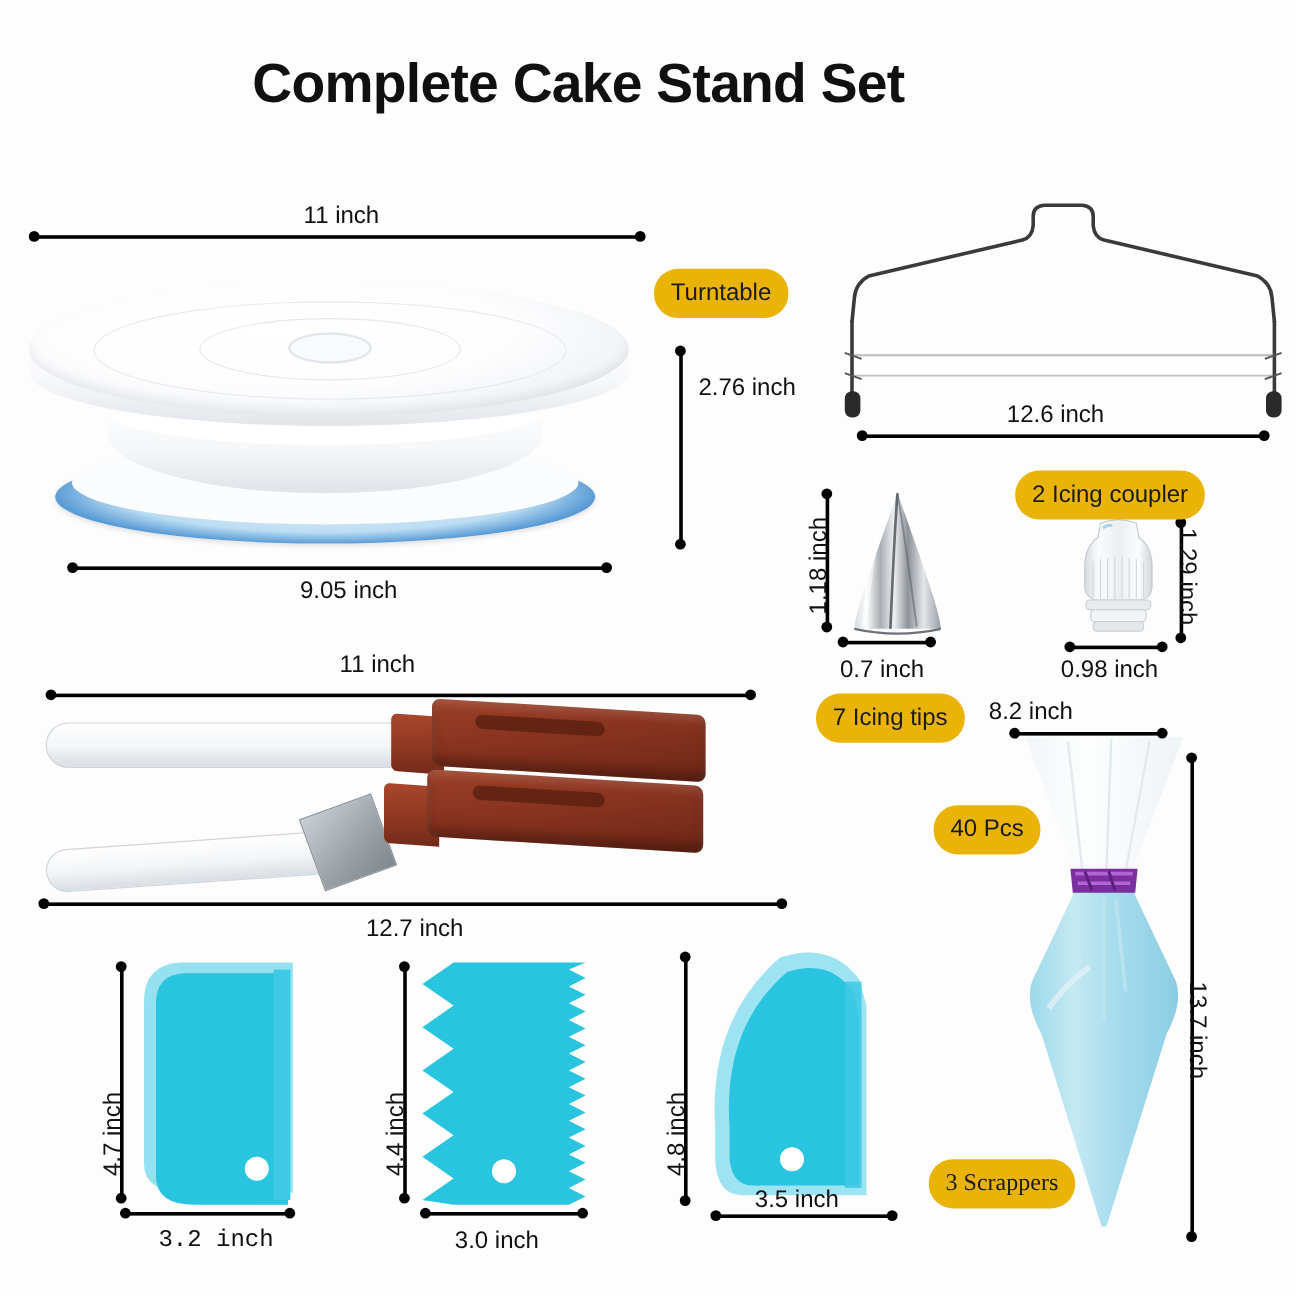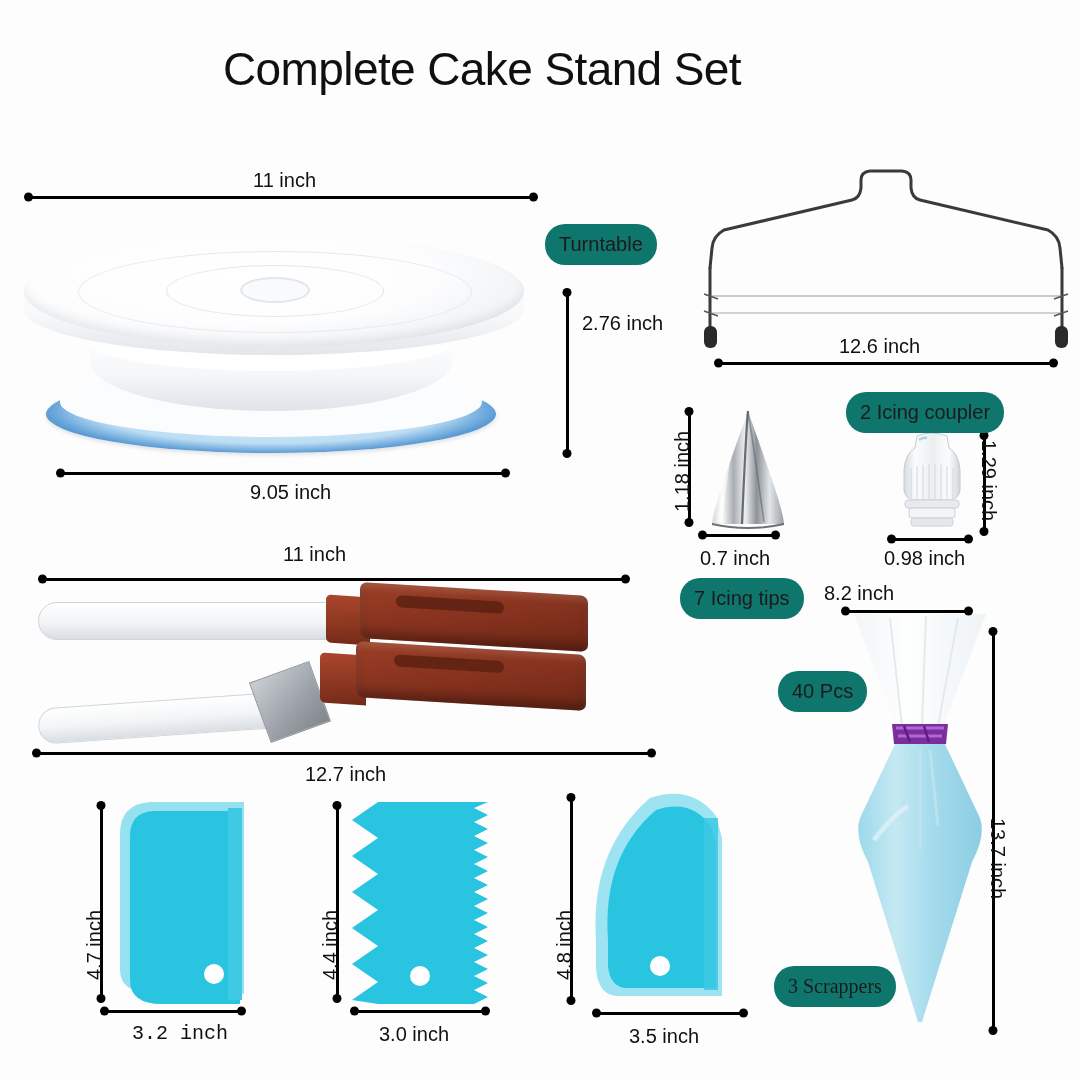"Complete Cake Stand Set" .title { font-weight: normal -> bold }
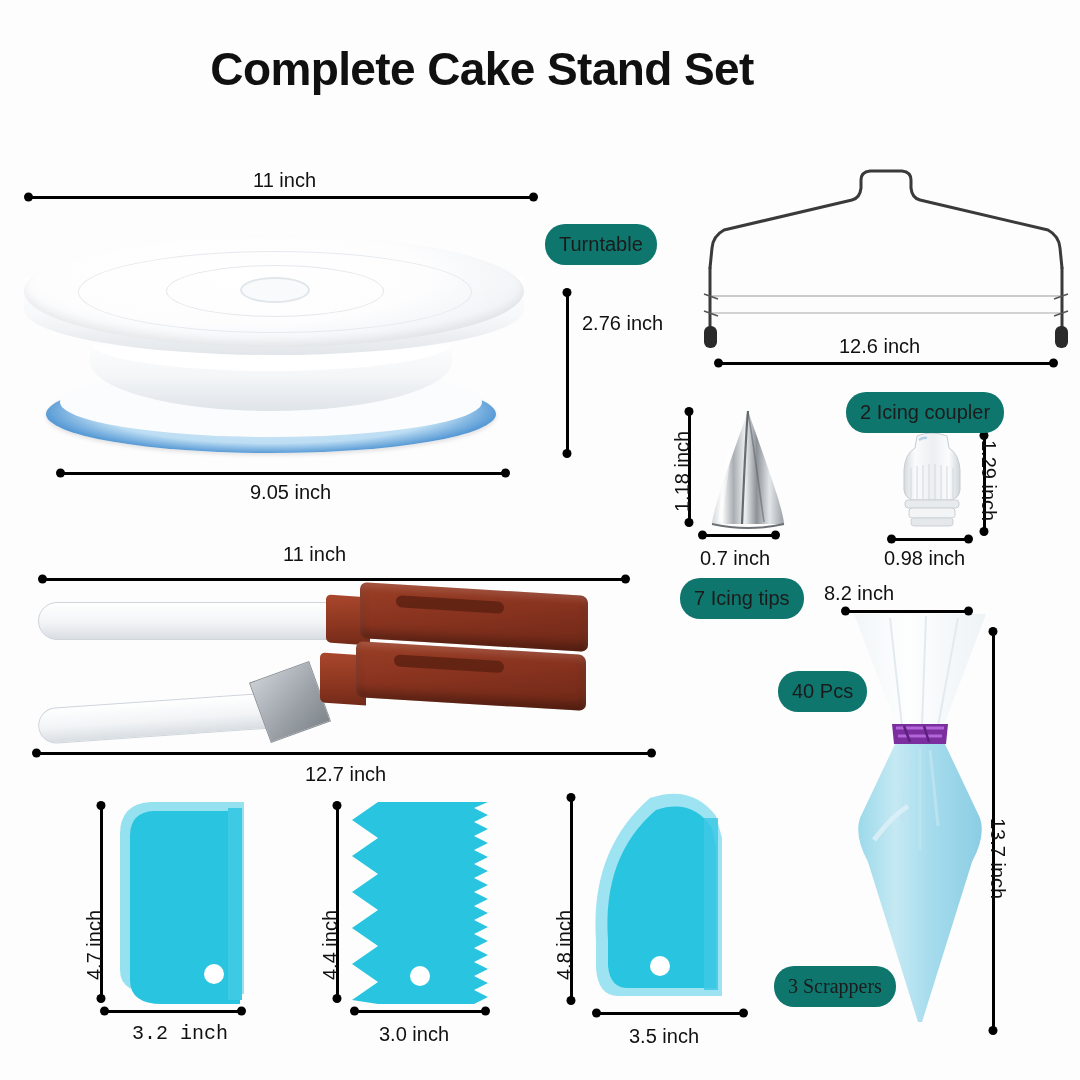"Turntable" .badge { background: #0f766e -> #eab308 }
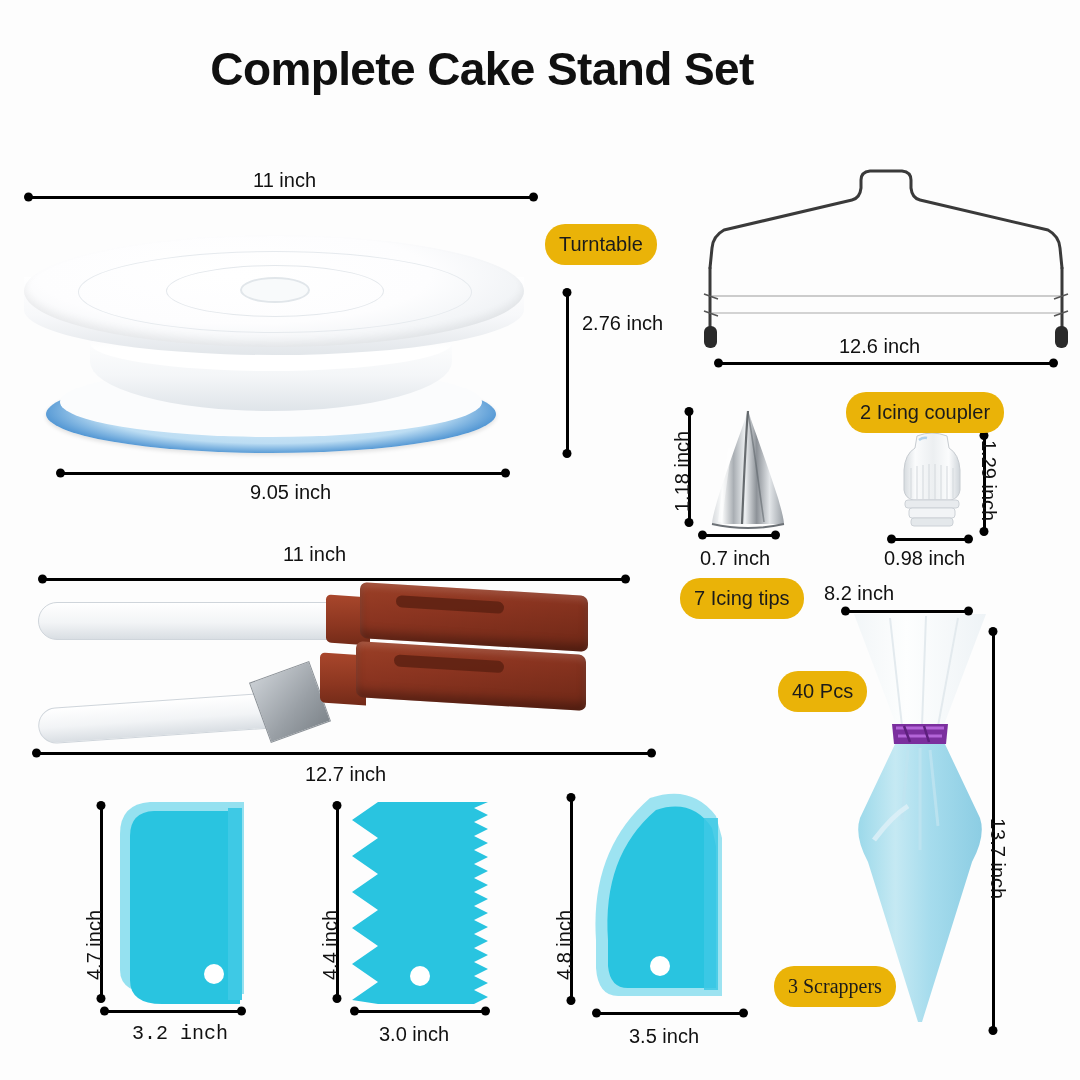"3.5 inch" div.dim { top: 1026px -> 990px }
